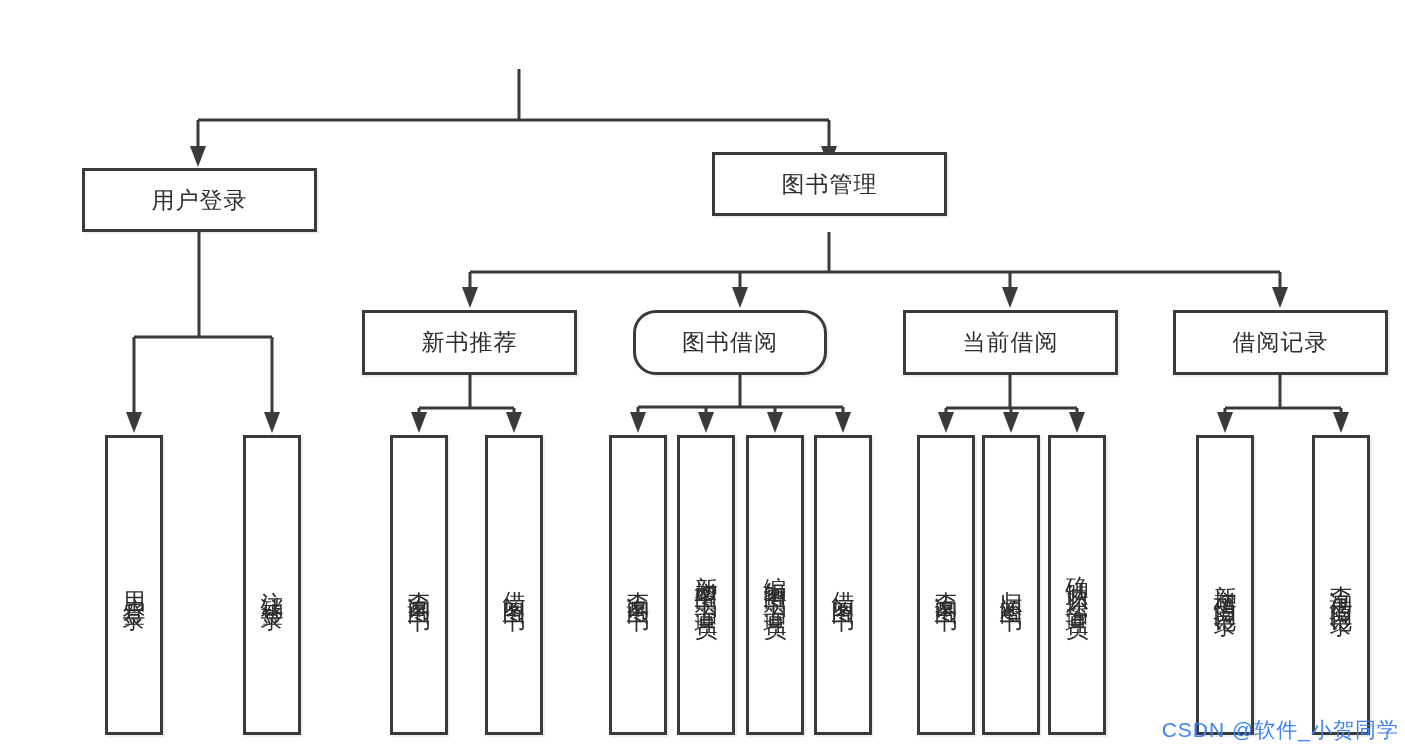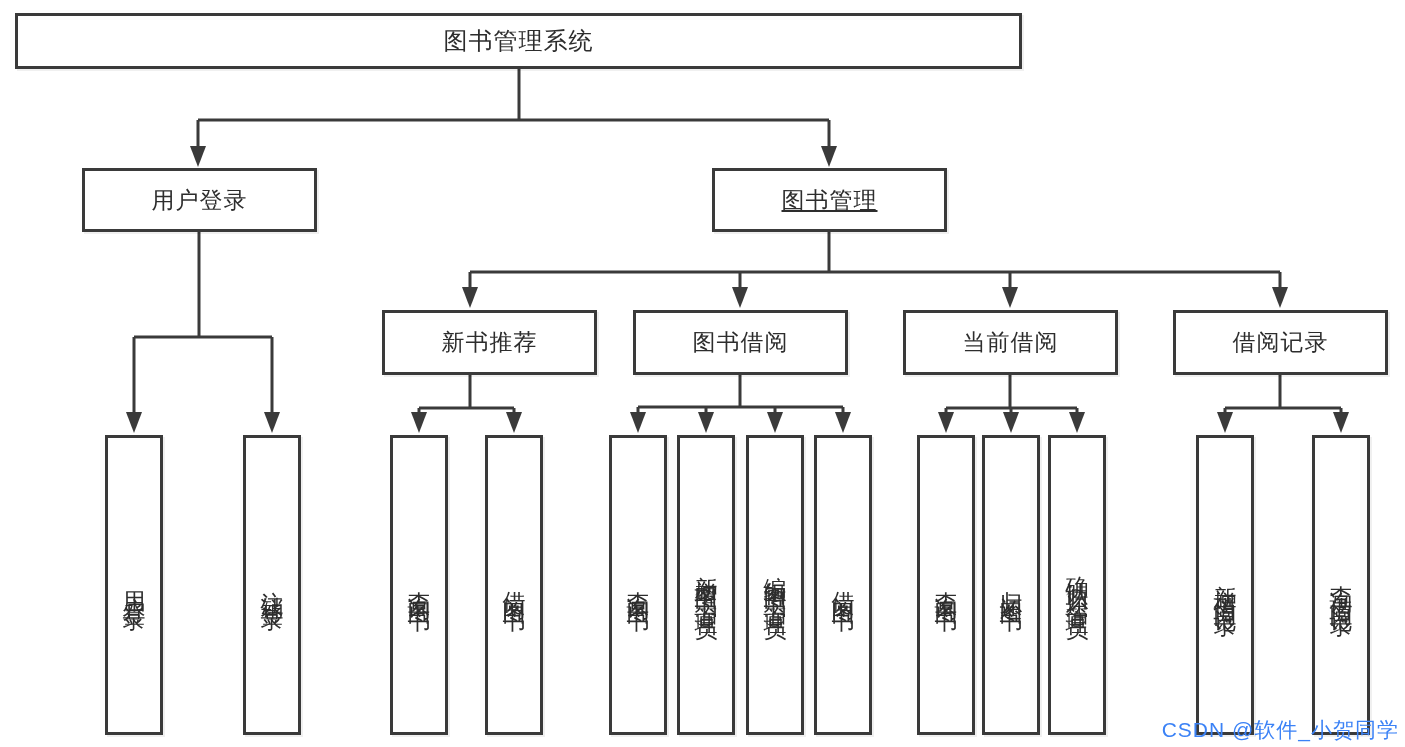"图书管理系统" div.node { html: <div> <span>图书管理系统</span> </div> -> none }
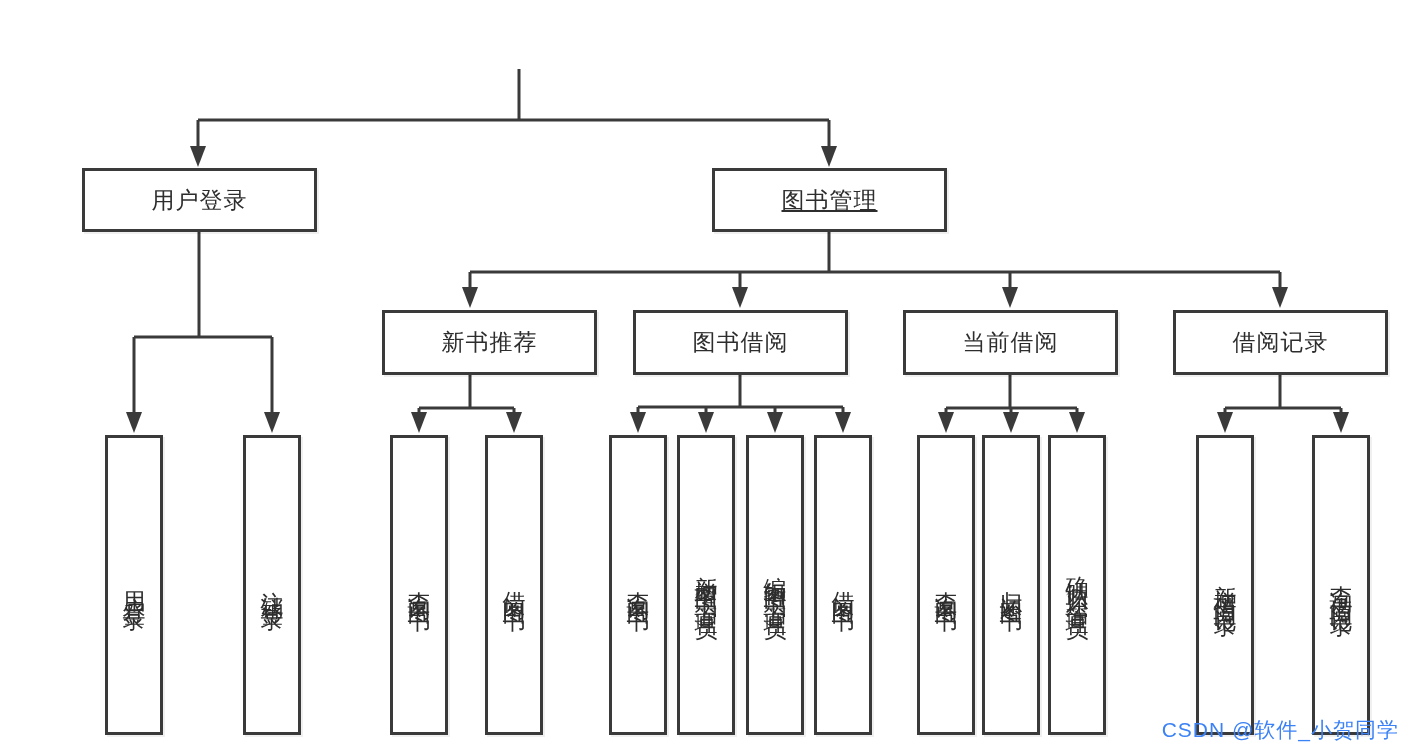"图书管理" .node.lvl2b { text-decoration: underline -> none; top: 168px -> 152px }
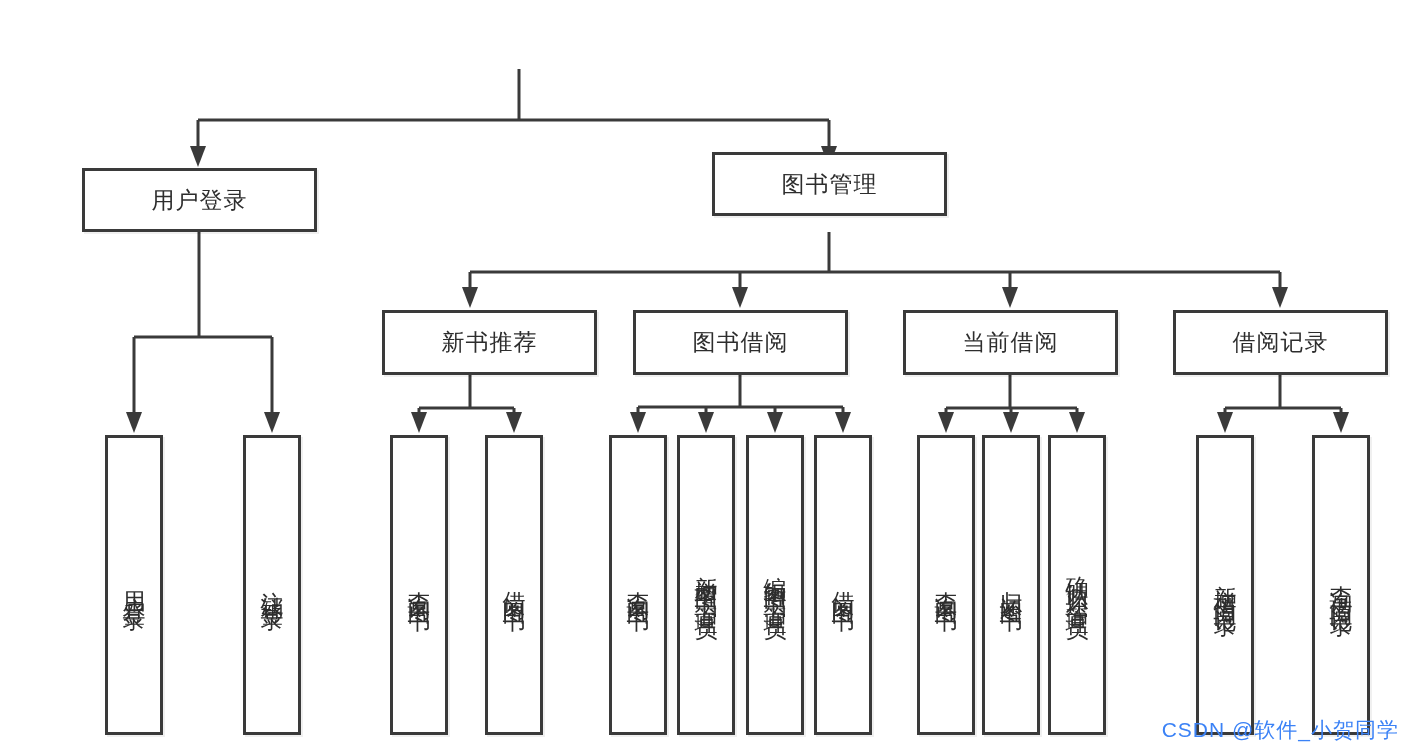"新书推荐" .node.lvl3a { margin-left: 20px -> none }
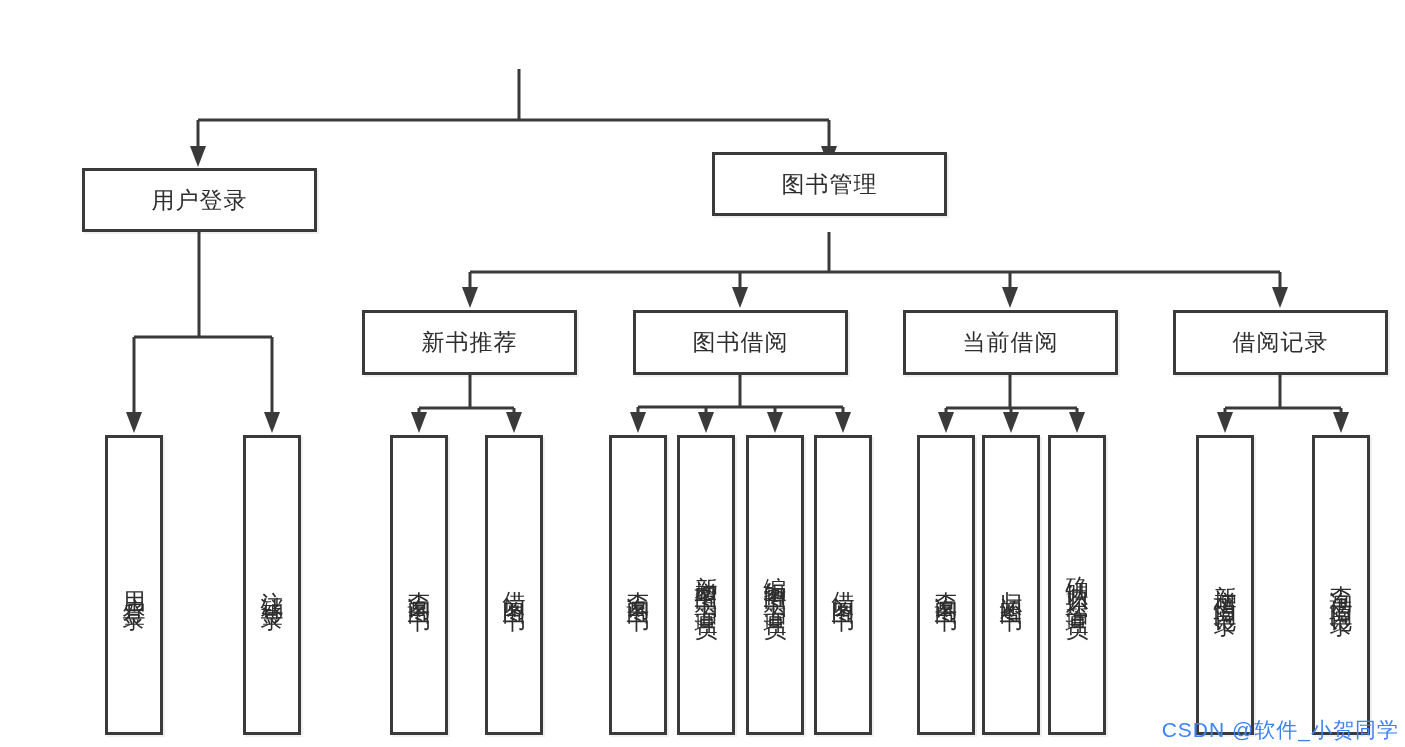"图书借阅" .node.lvl3b { border-radius: none -> 23px; width: 215px -> 194px }
